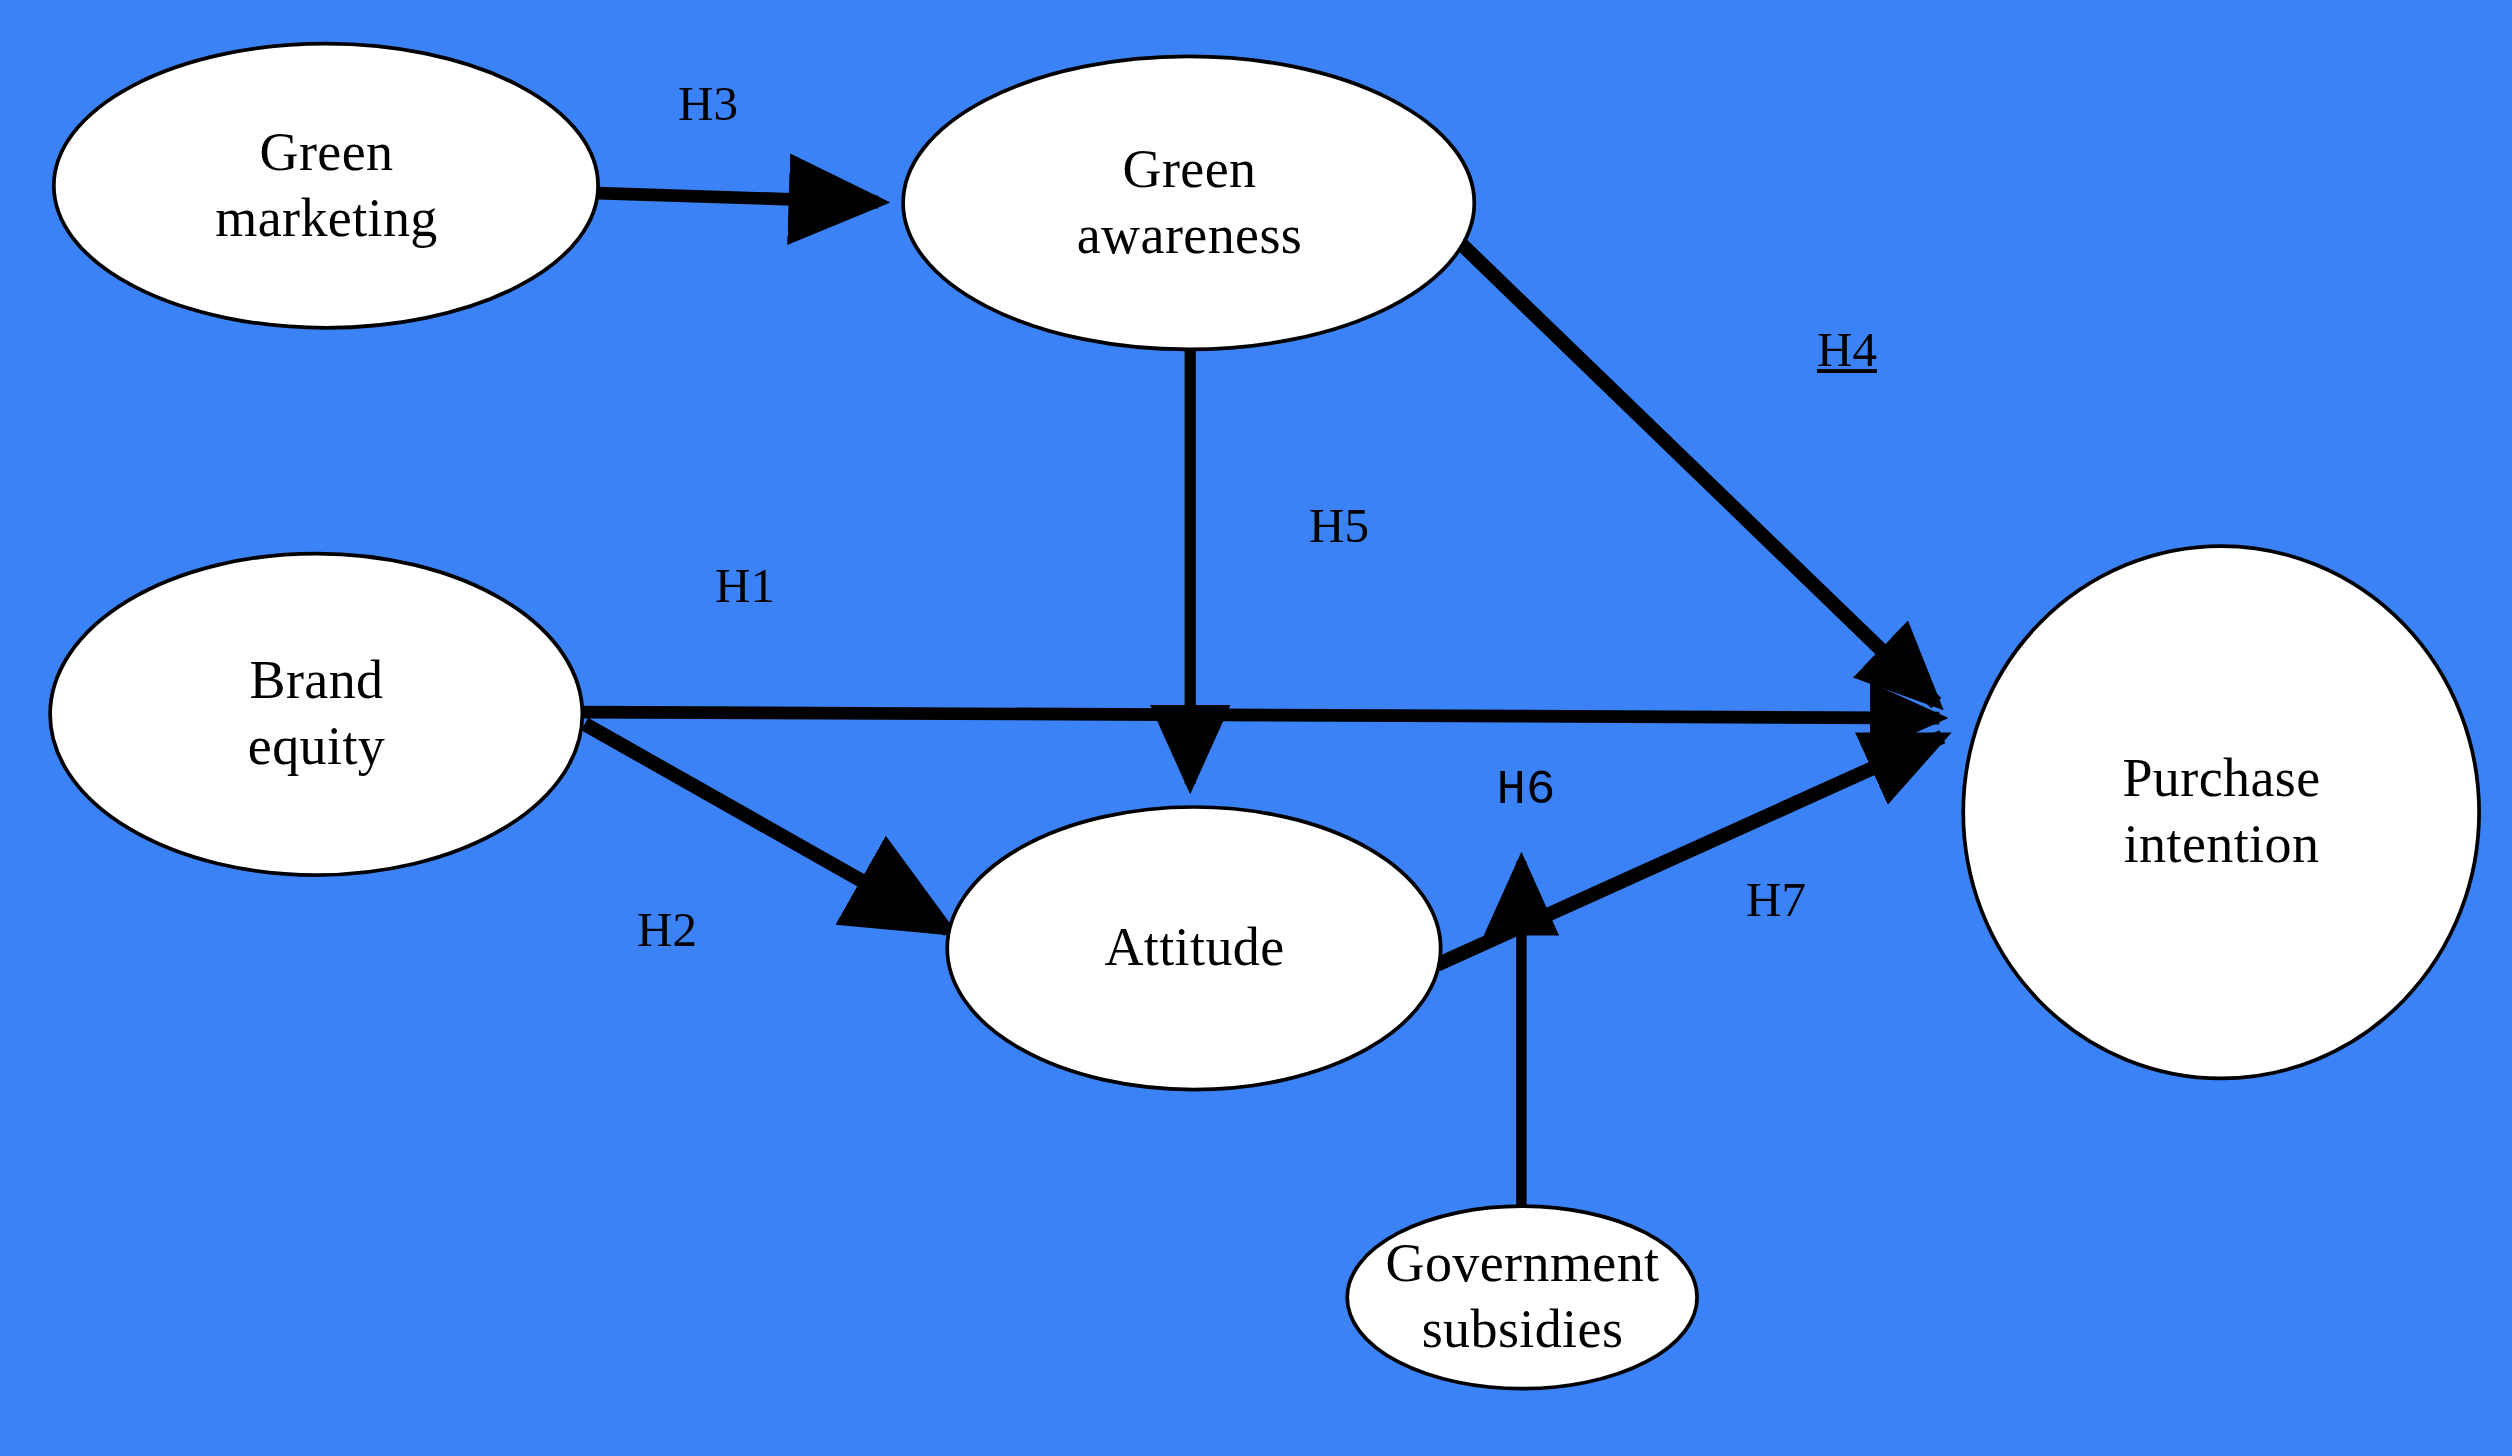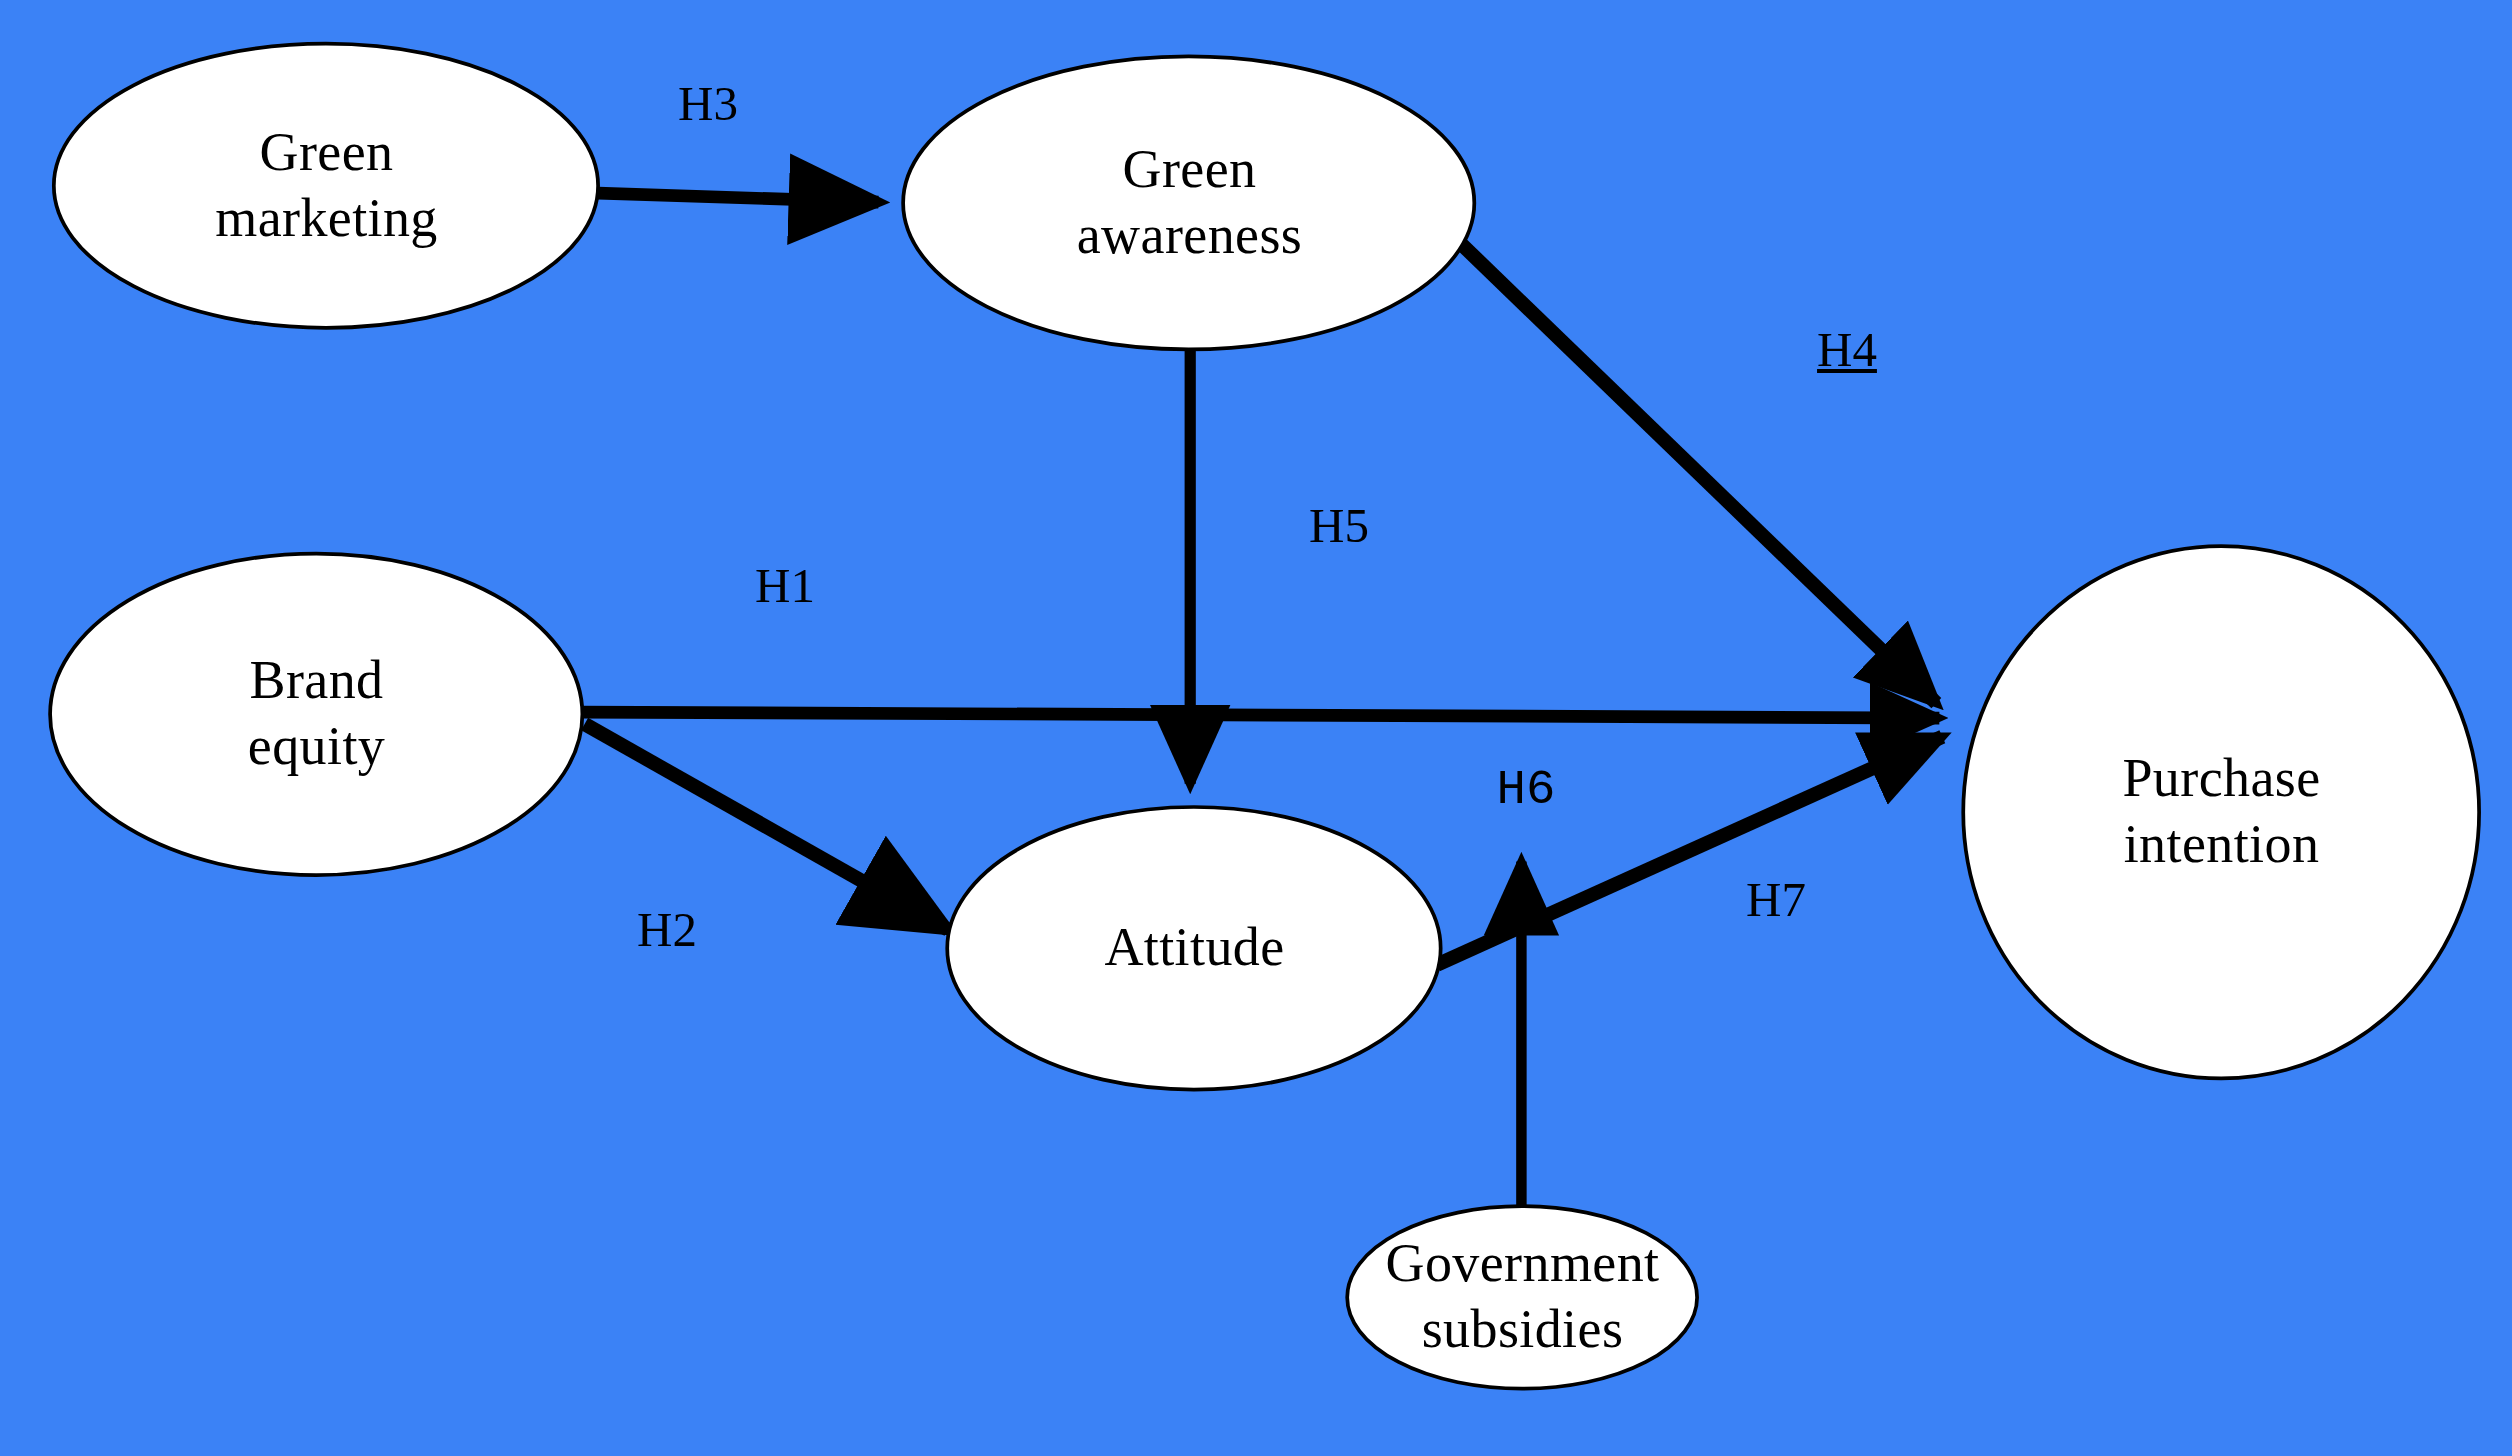"H1" div.edge-label { left: 710px -> 670px }
